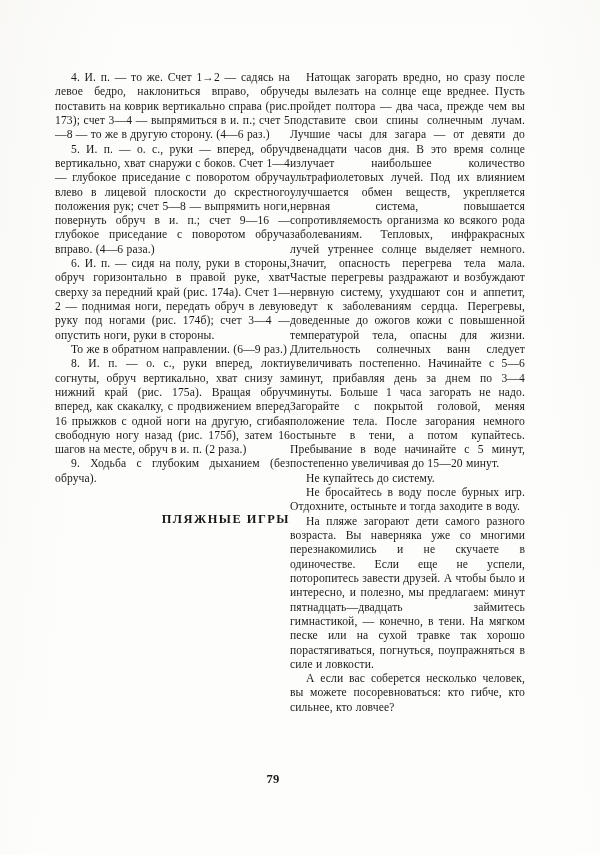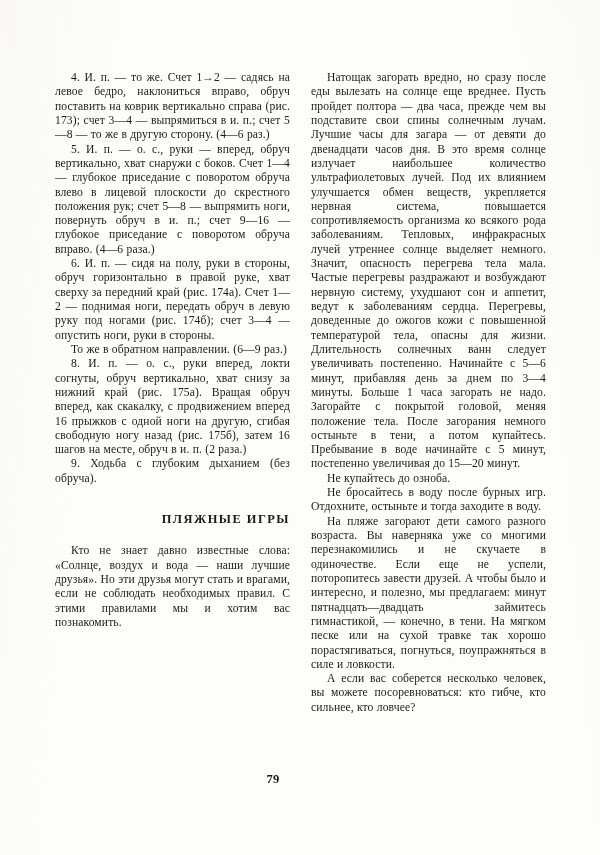"4. И. п. — то" .columns { gap: 21px -> none }
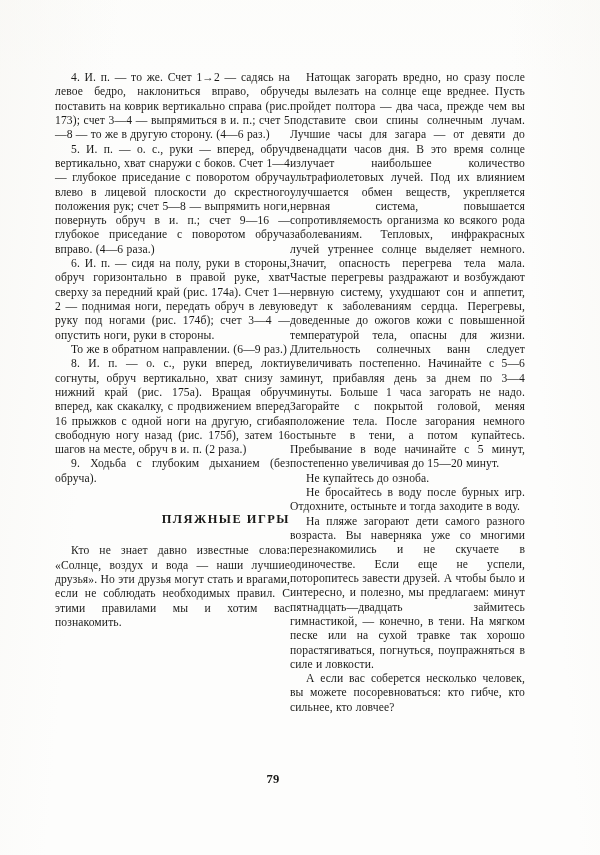"Не купайтесь до озноба." p.body { text: озноба -> систему }
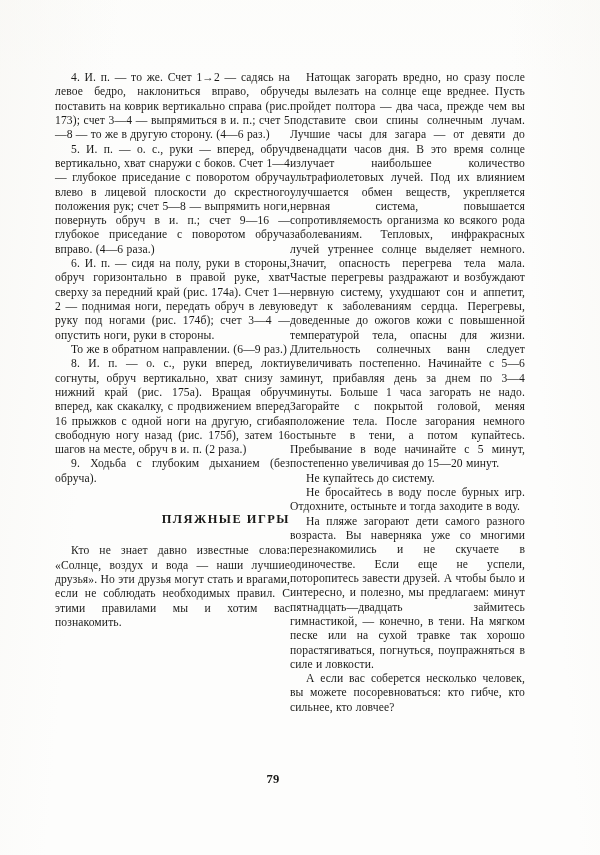"Кто не знает давно известные" p.body { html: <p>Кто не знает давно известные слова: «Солнце, воздух и вода — наши лучшие друзья». Но эти друзья могут стать и врагами, если не соблюдать необходимых правил. С этими правилами мы и хотим вас познакомить.</p> -> none }
